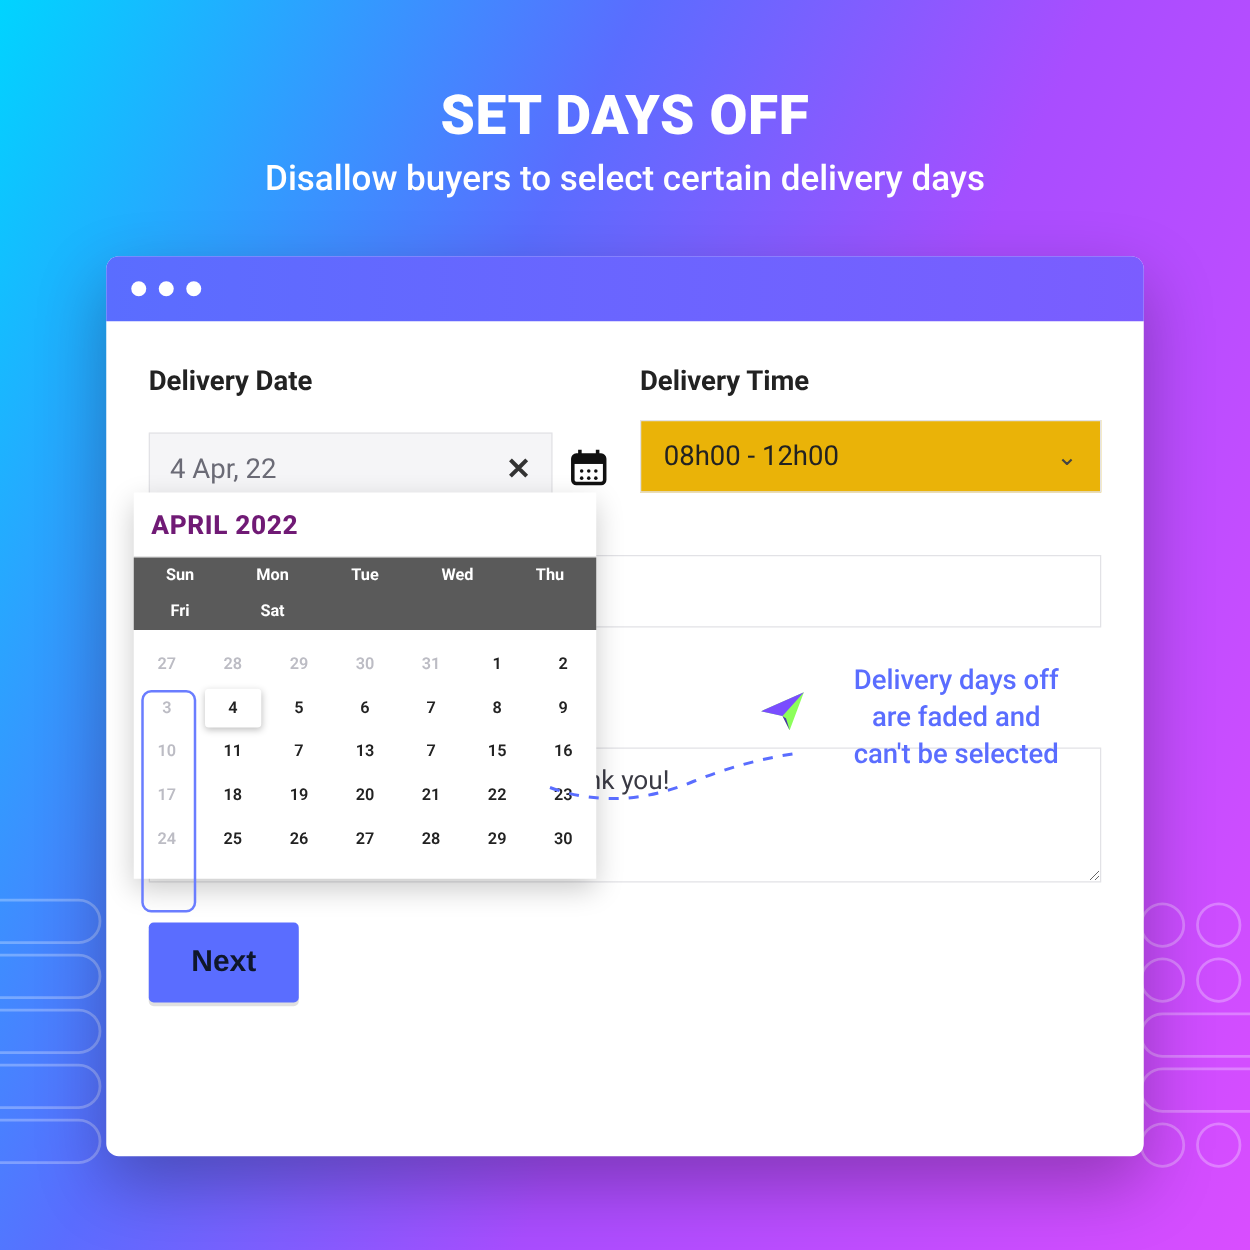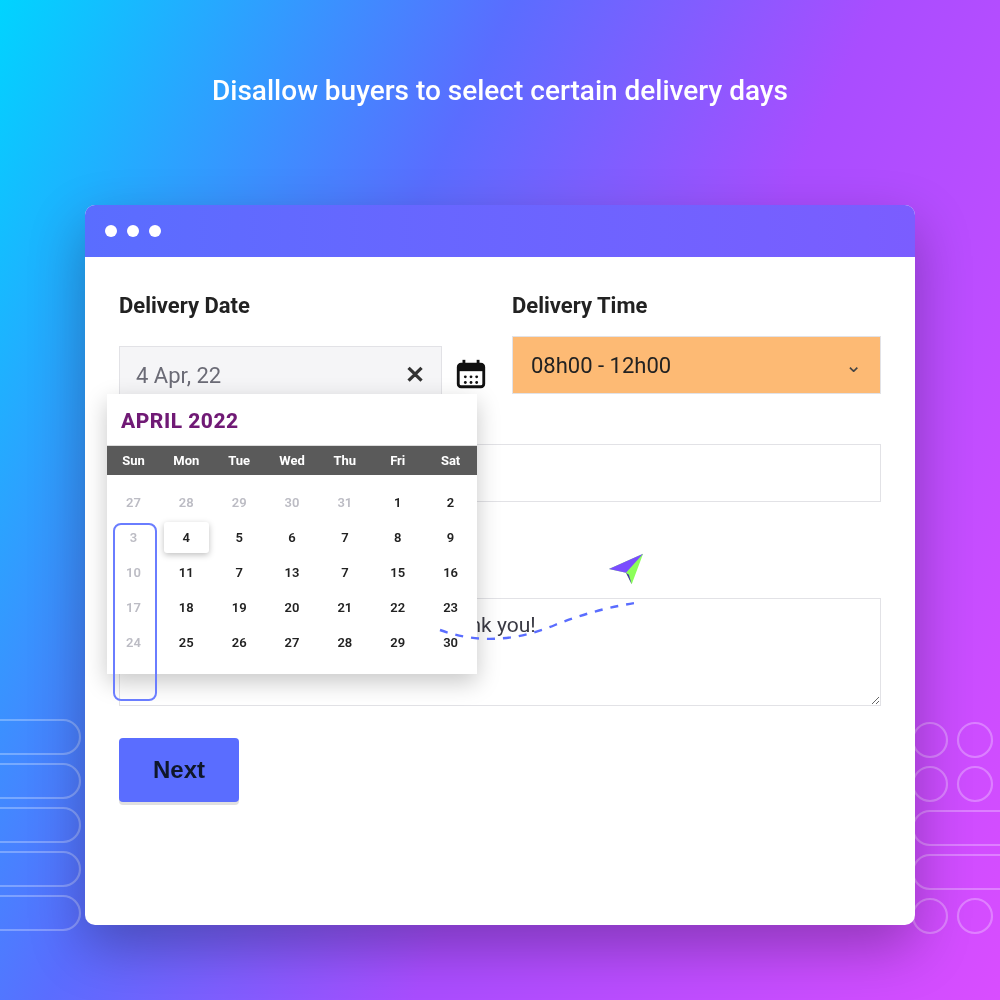"SET DAYS OFF" h1 { html: none -> <h1>SET DAYS OFF</h1> }
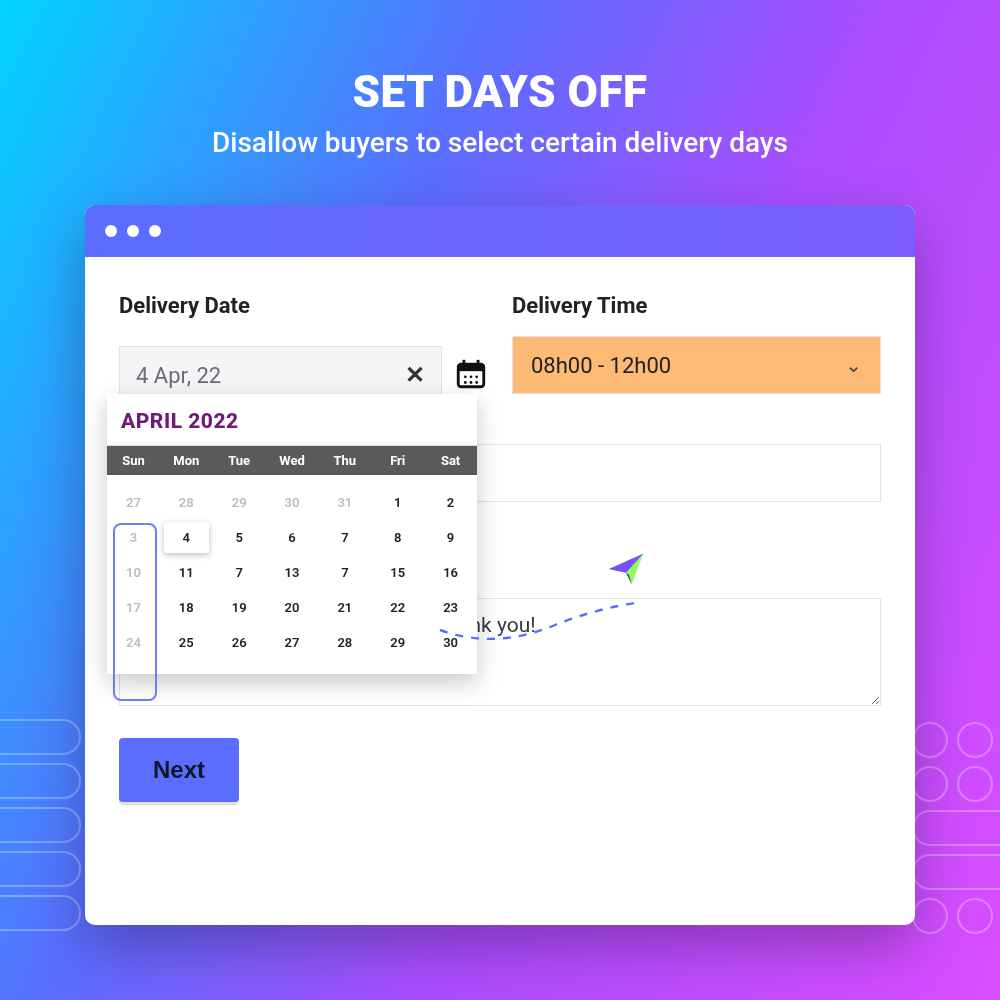"08h00 - 12h00" .time-select { background: #fdba74 -> #eab308 }
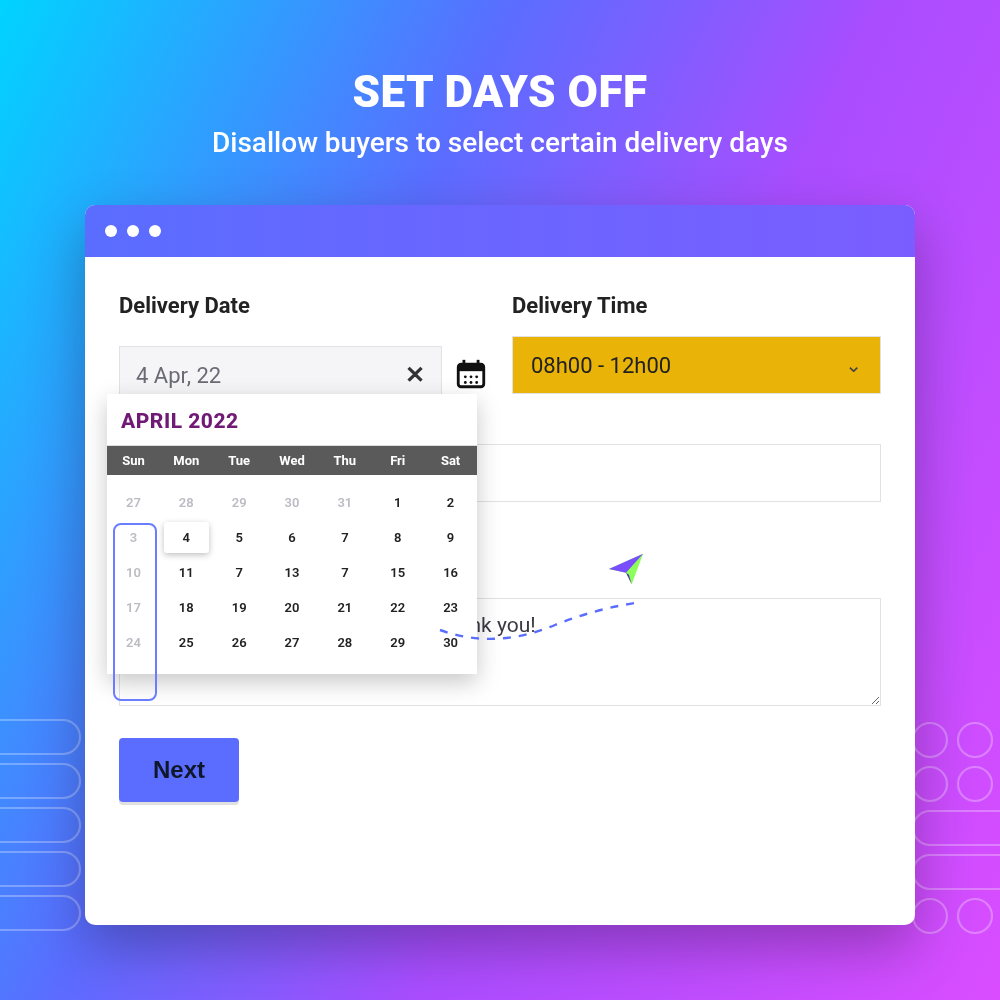"Sun" .cal-head { grid-template-columns: repeat(7, 1fr) -> repeat(5, 1fr) }
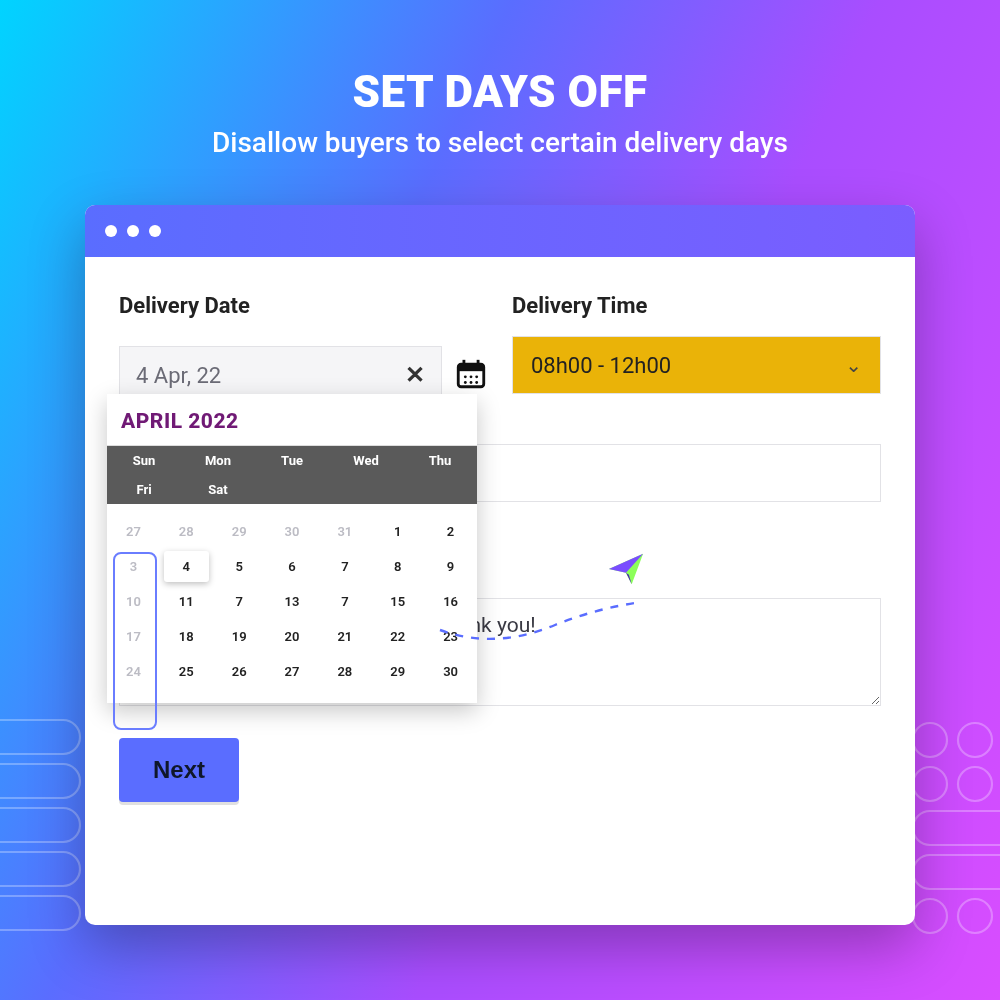"Delivery days off" div.annot { html: none -> <div> <div>Delivery days off</div> <div>are faded and</div> <div>can't be selected</div> </div> }
